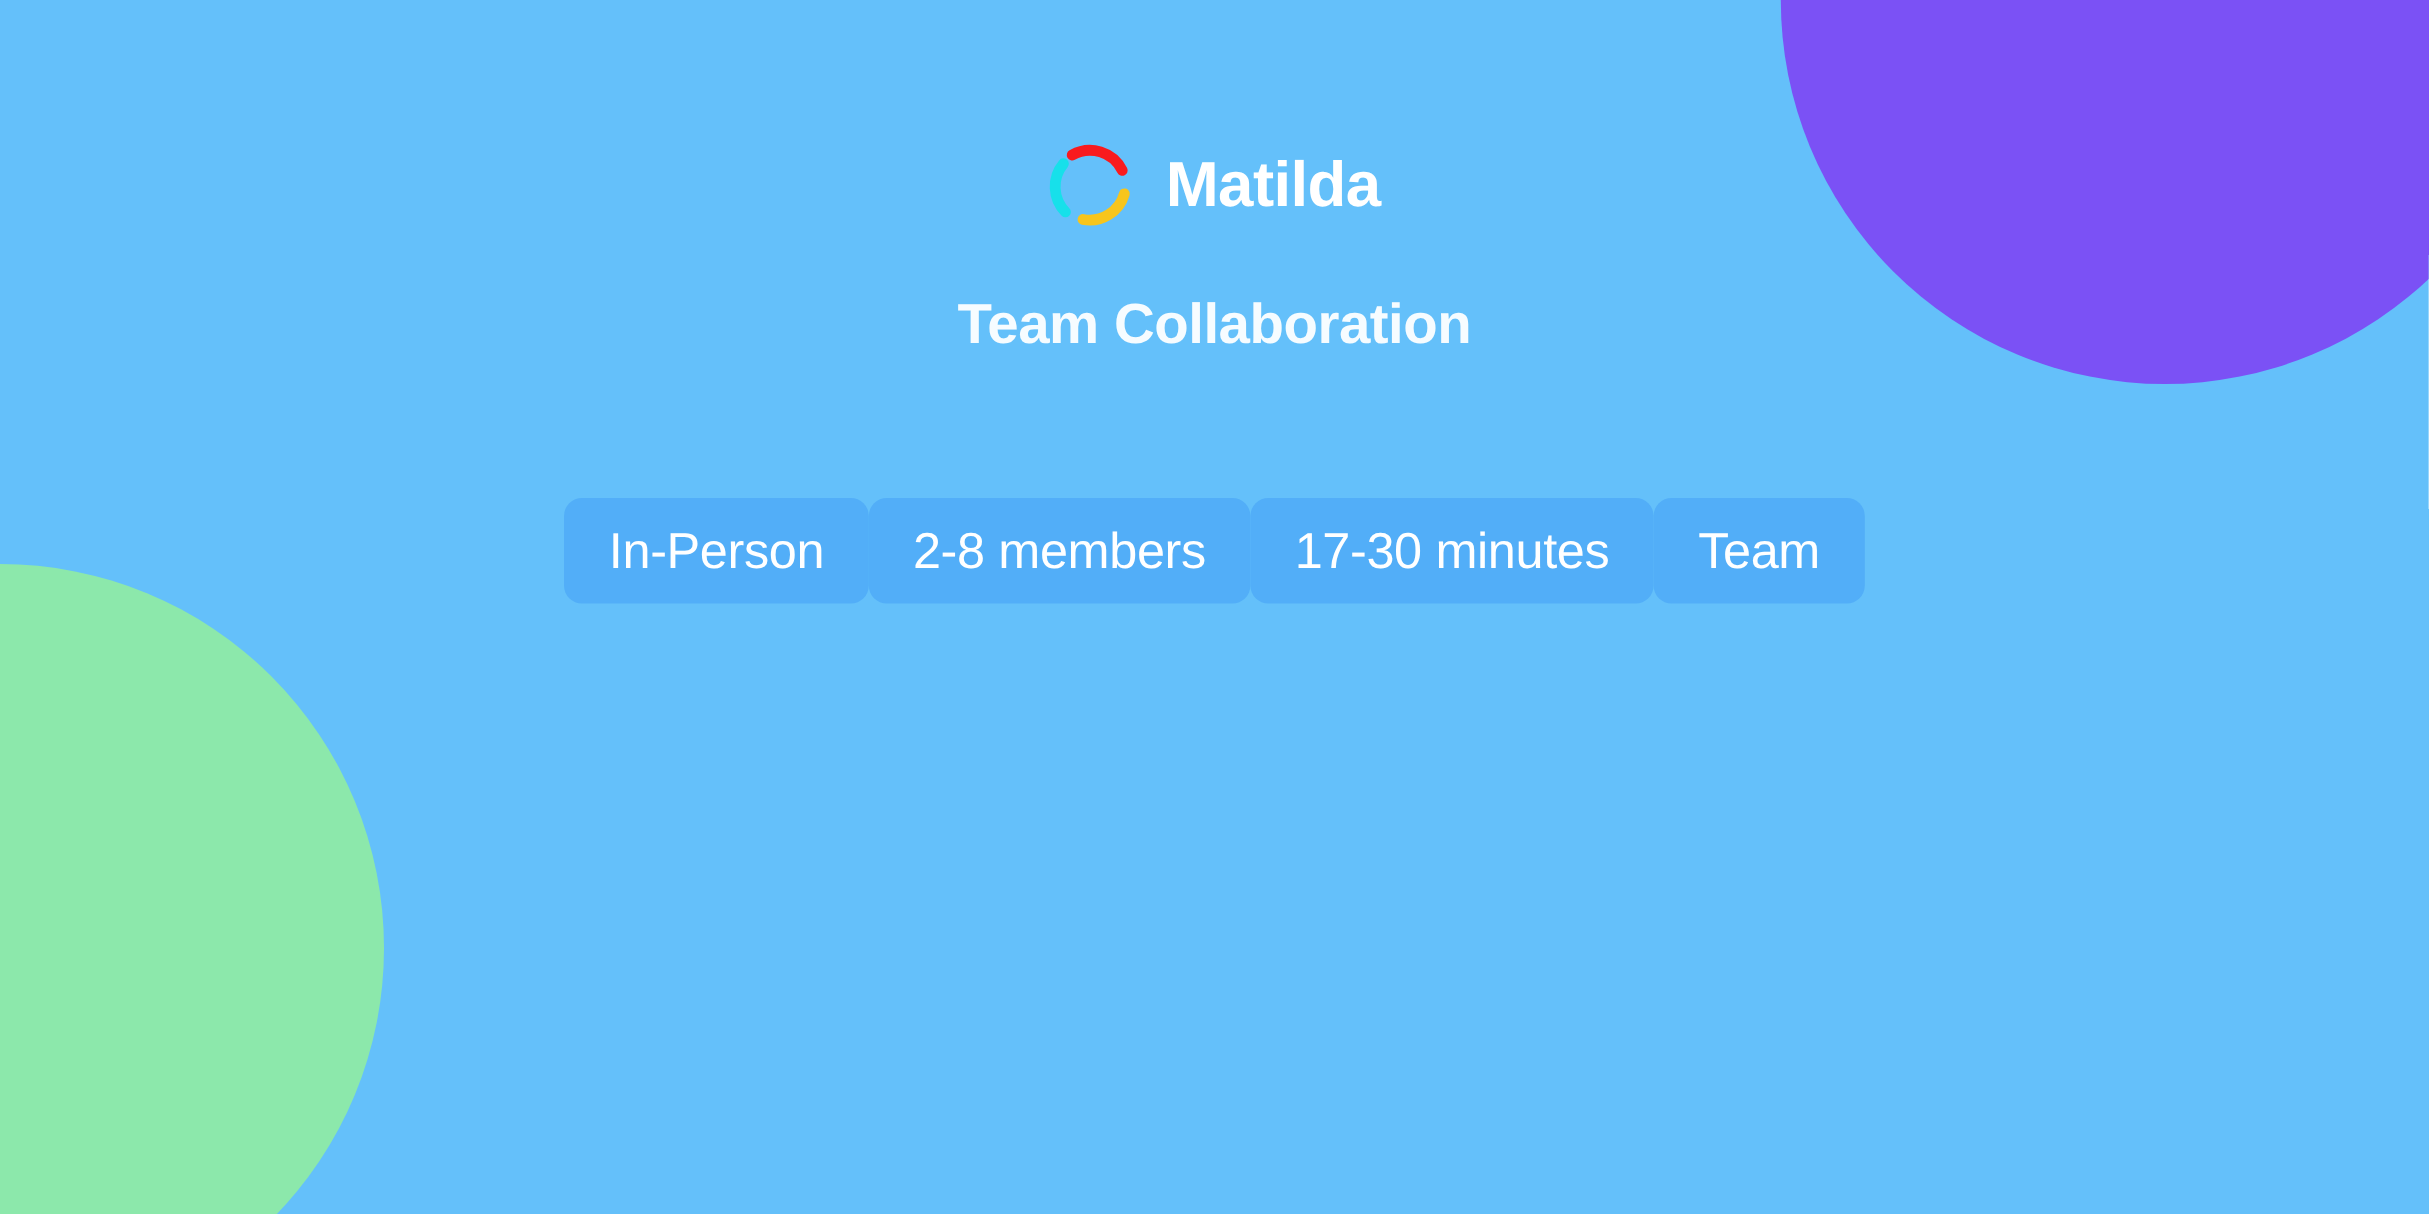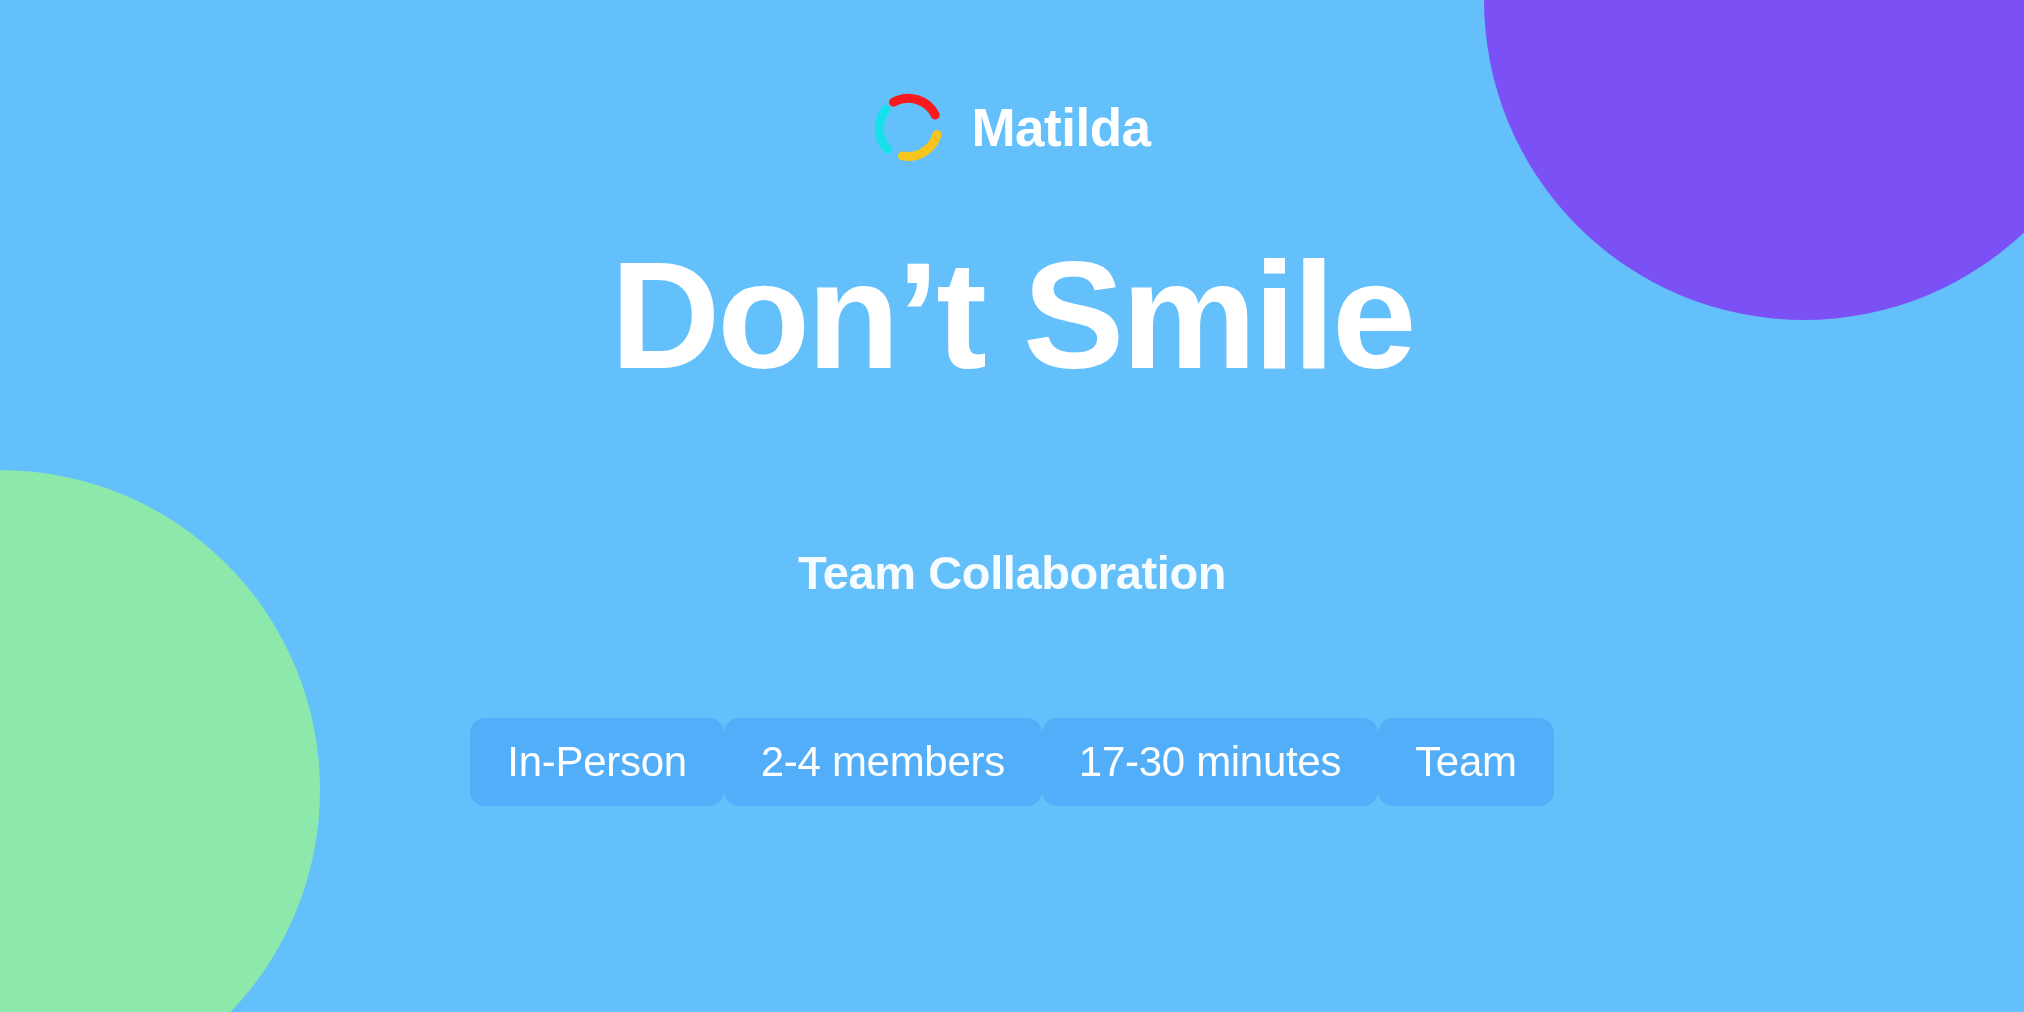"Matilda" #brand { margin-top: 91px -> 118px }
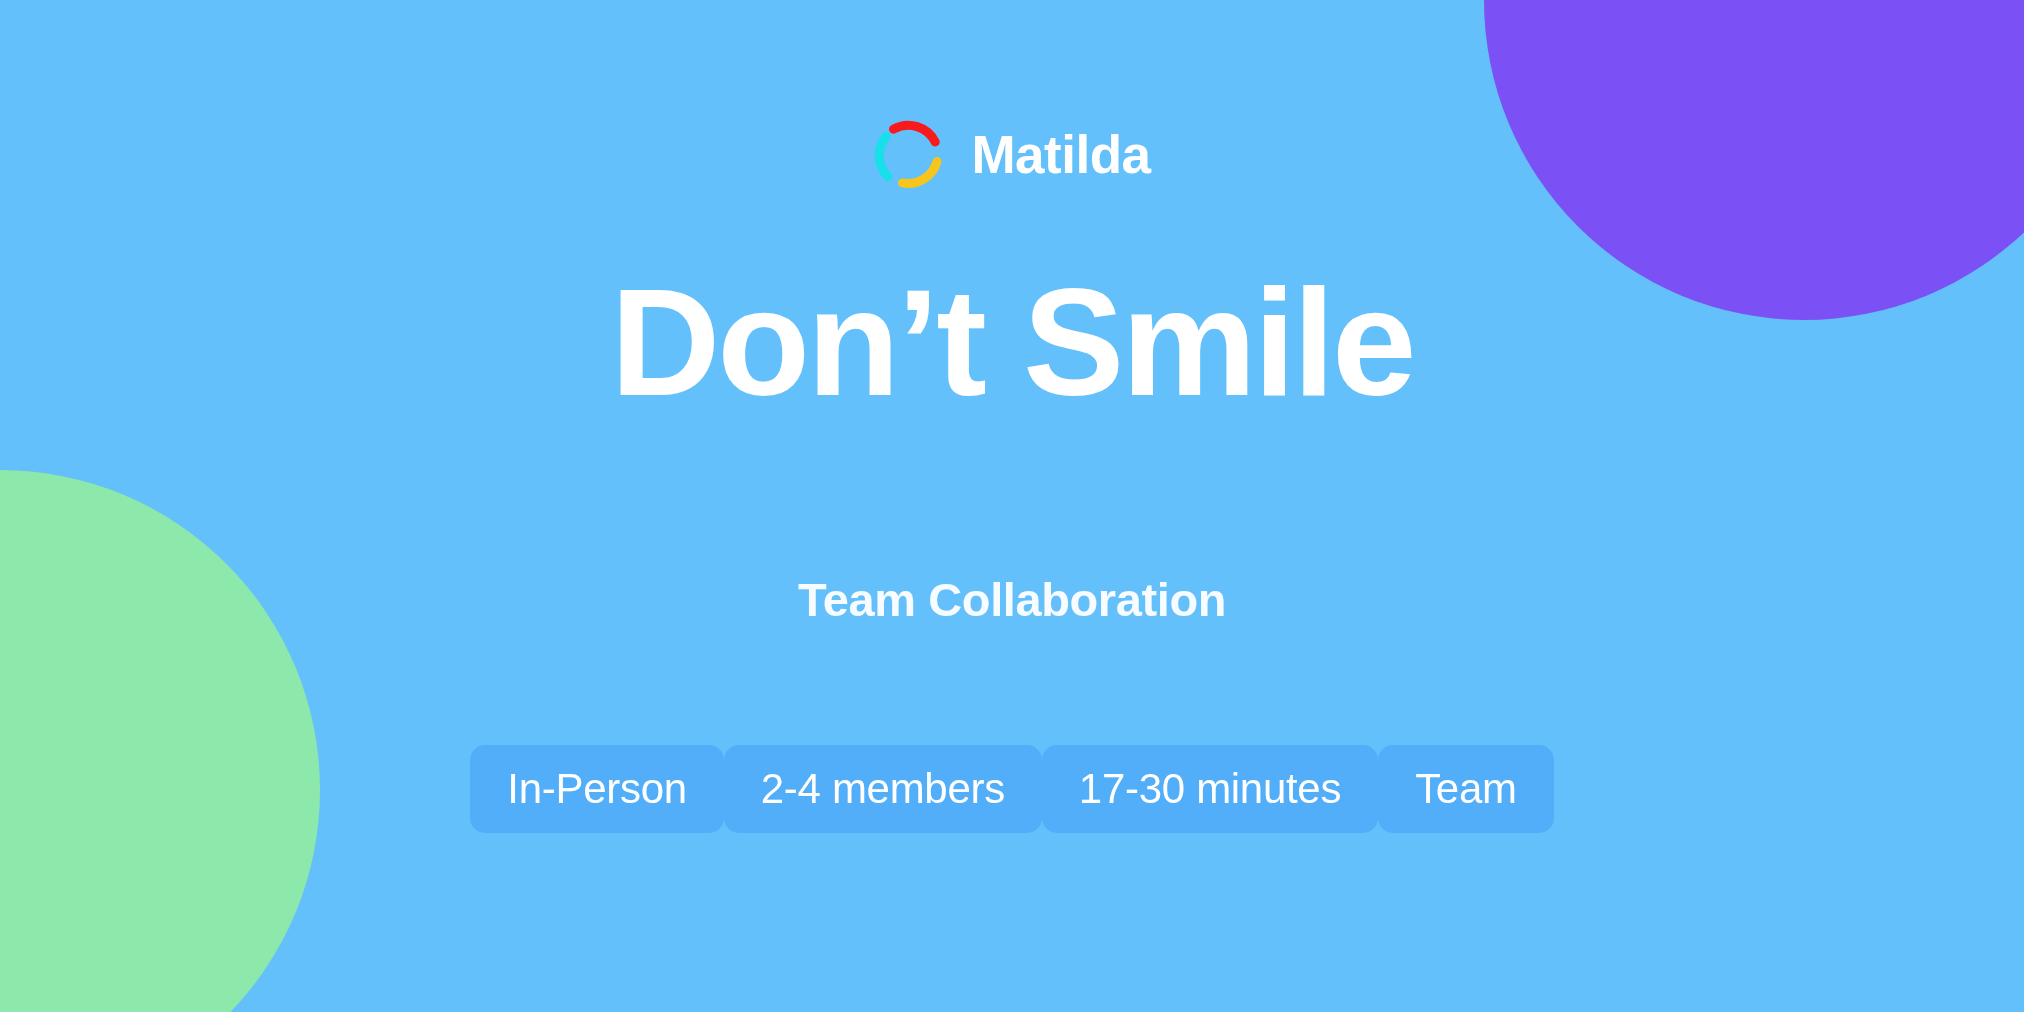"Don’t Smile" h1 { html: <h1>Don’t Smile</h1> -> none }
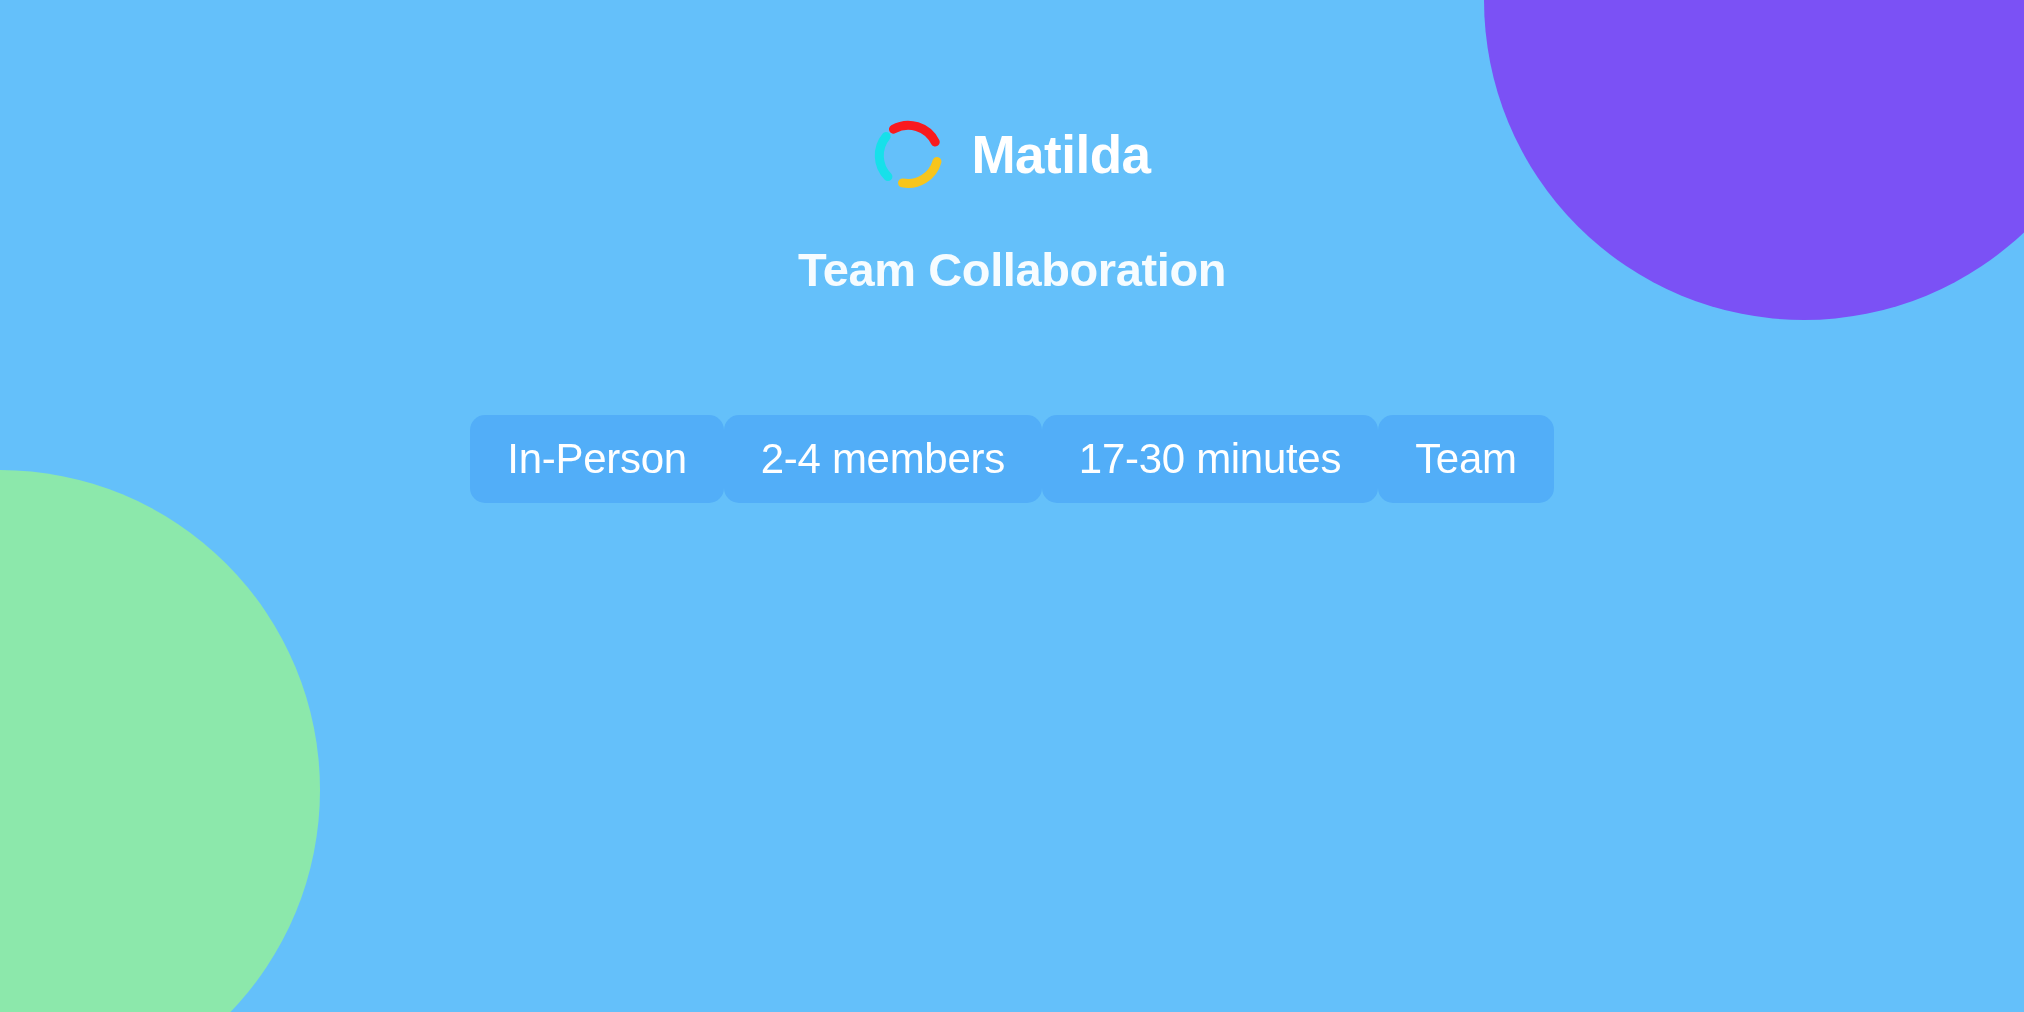"2-4 members" div.badge { text: 2-4 -> 2-8 }
